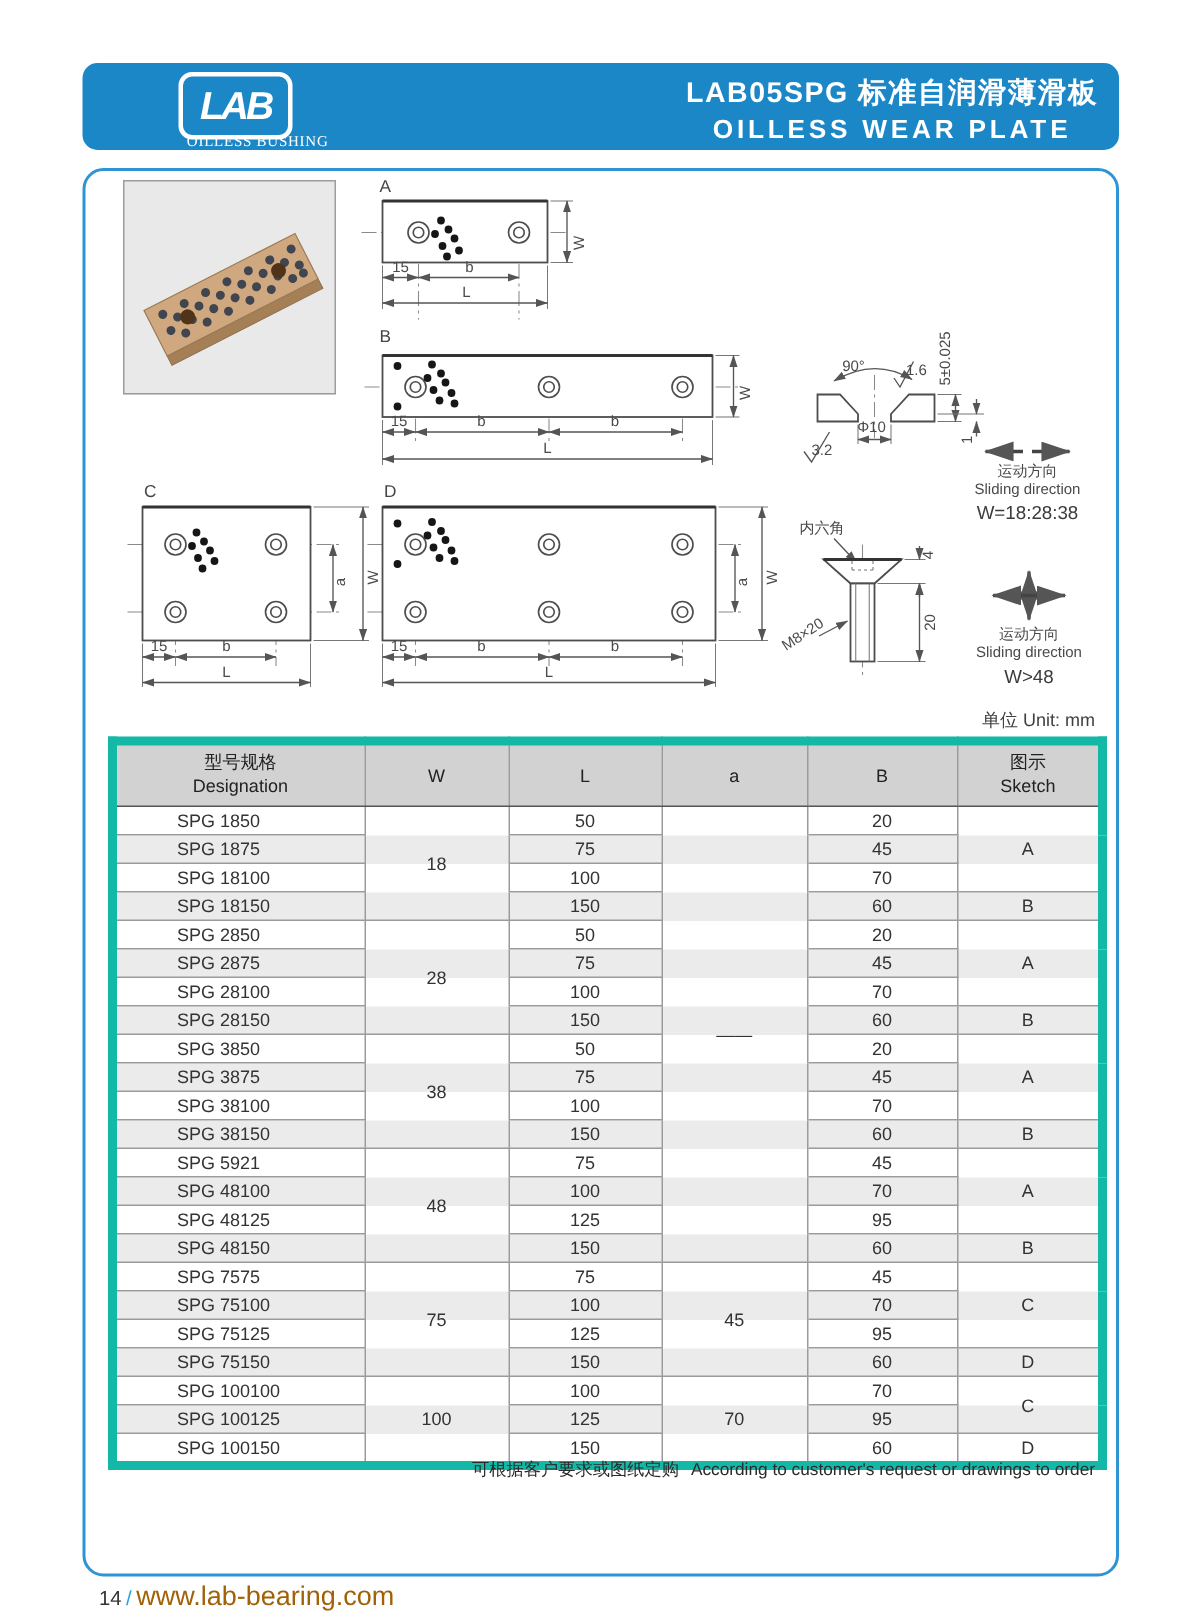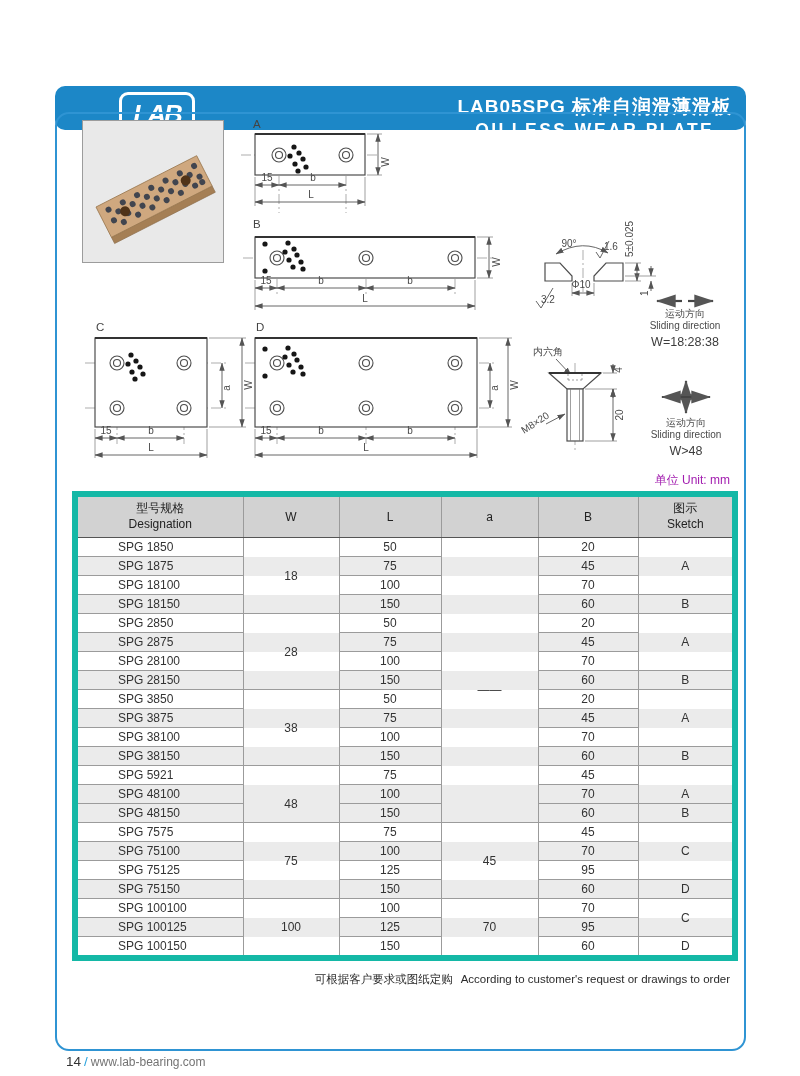"LAB" .band { height: 44px -> 58px; margin-top: 44px -> none }
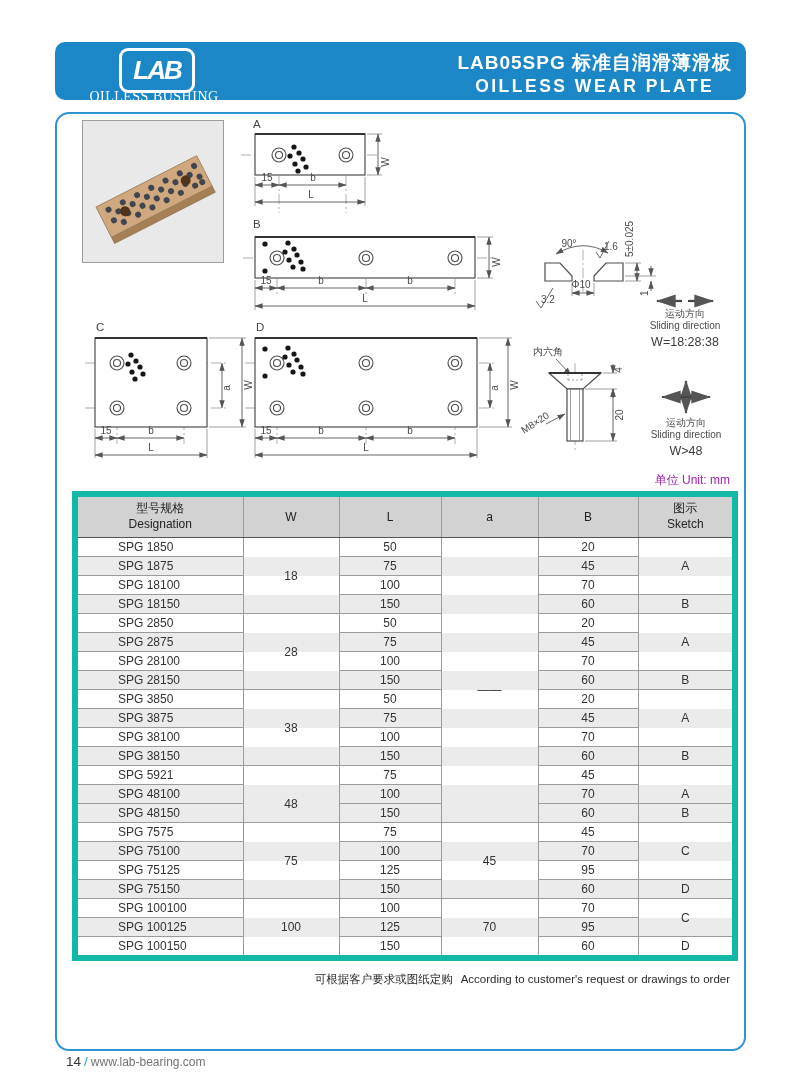"OILLESS BUSHING" .logoSub { font-size: 14px -> 10px; text-align: center -> right }
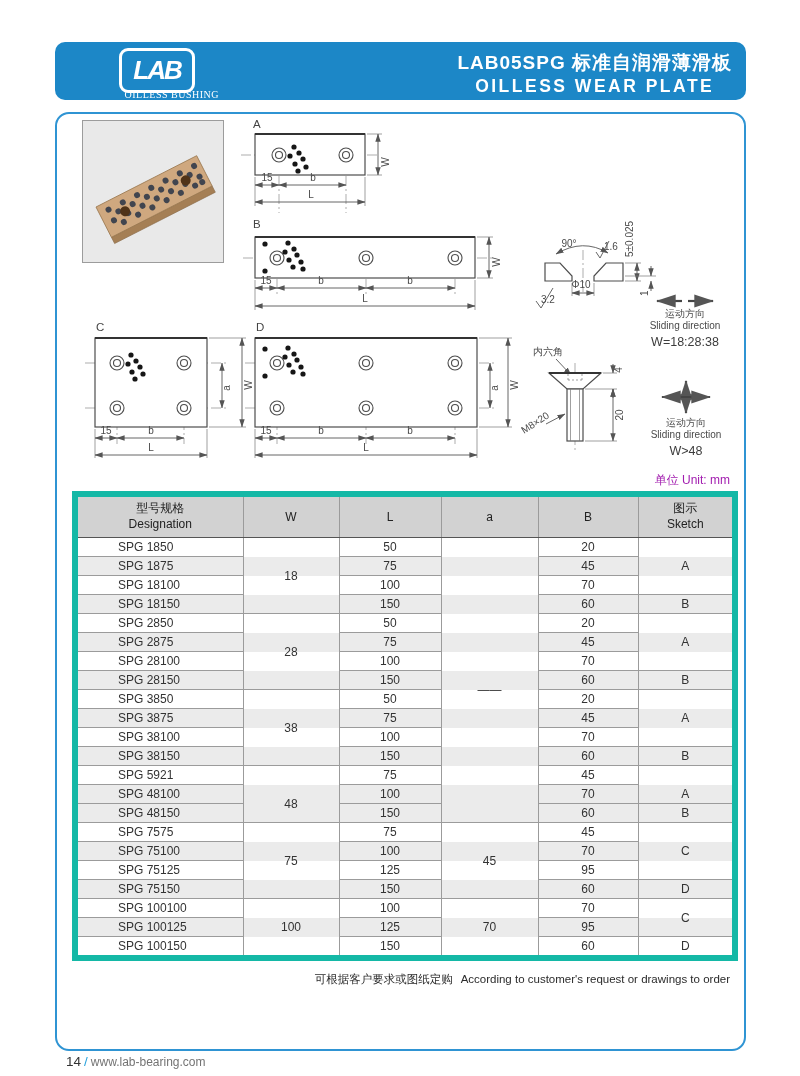"单位 Unit: mm" .unitNote { color: #a21caf -> #404040 }
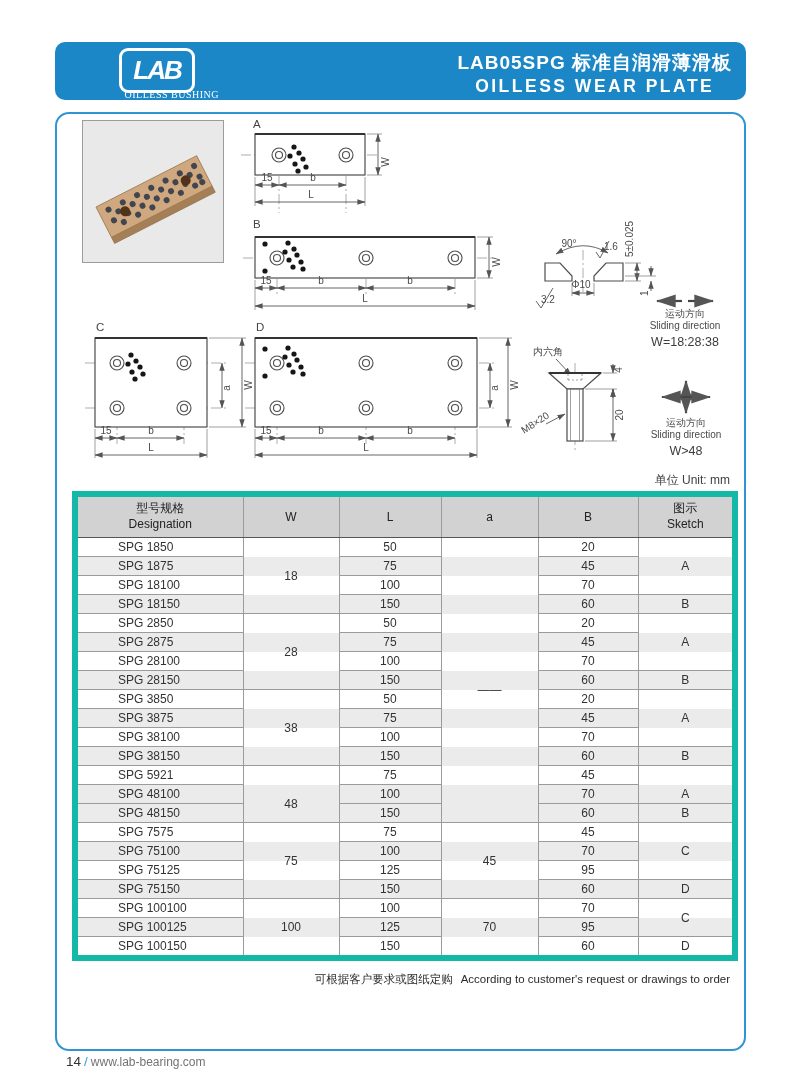"SPG 48125" tr.ev { html: none -> <tr> <td>SPG 48125</td> <td></td> <td>125</td> <td></td> <td>95</td> <td></td> </tr> }
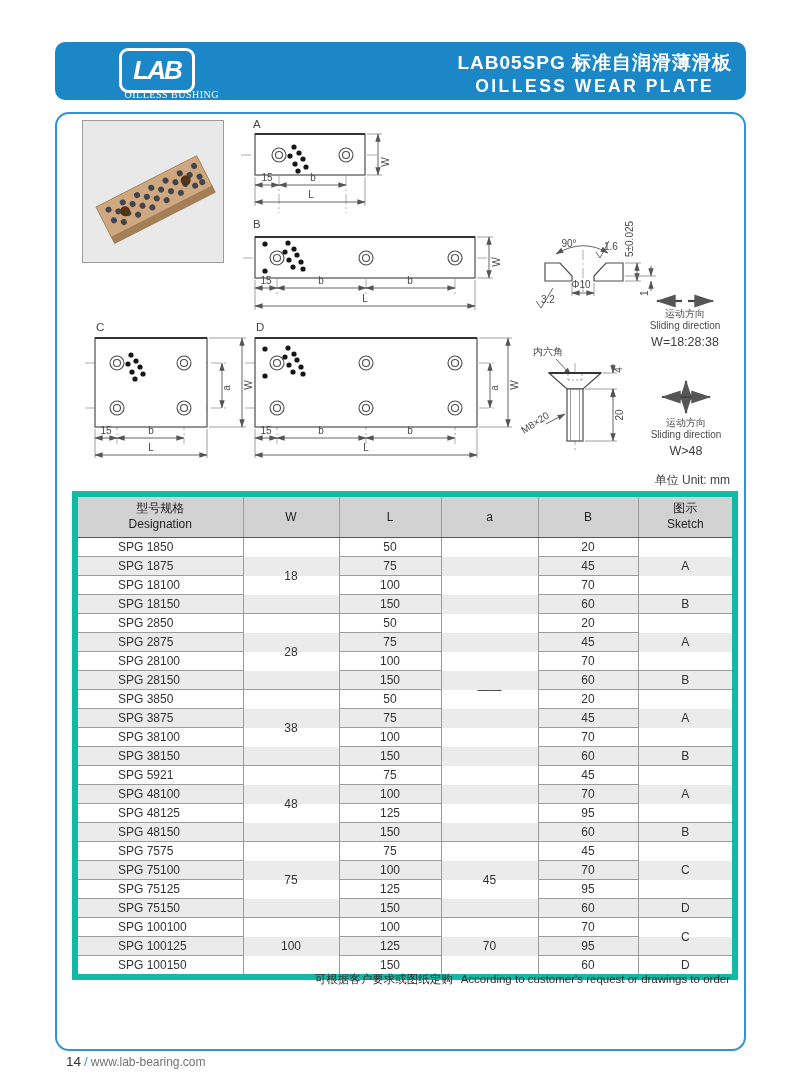"www.lab-bearing.com" .site { color: #737373 -> #a16207; font-size: 12px -> 18px }
